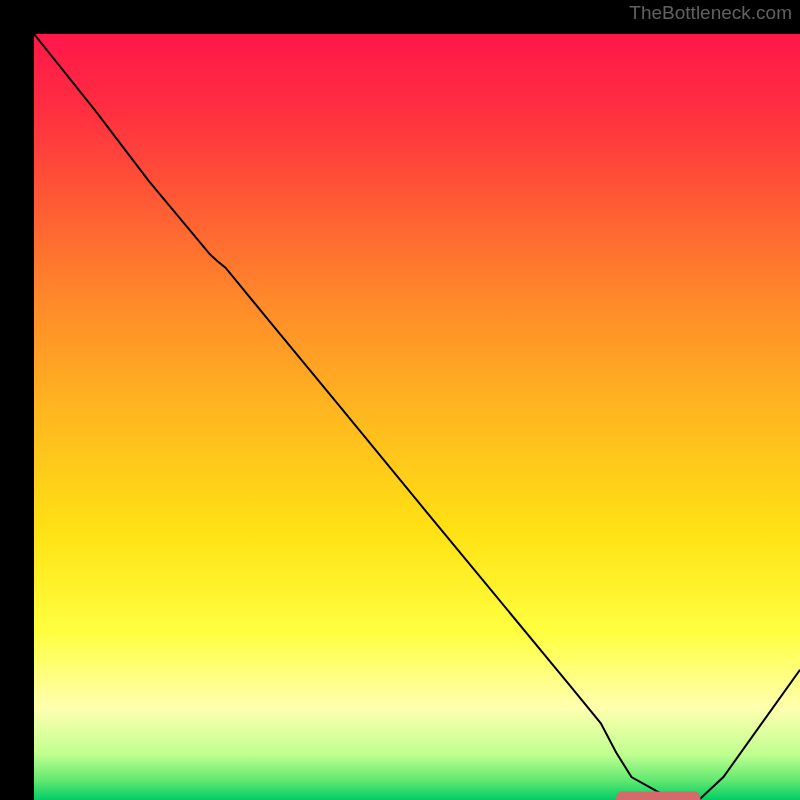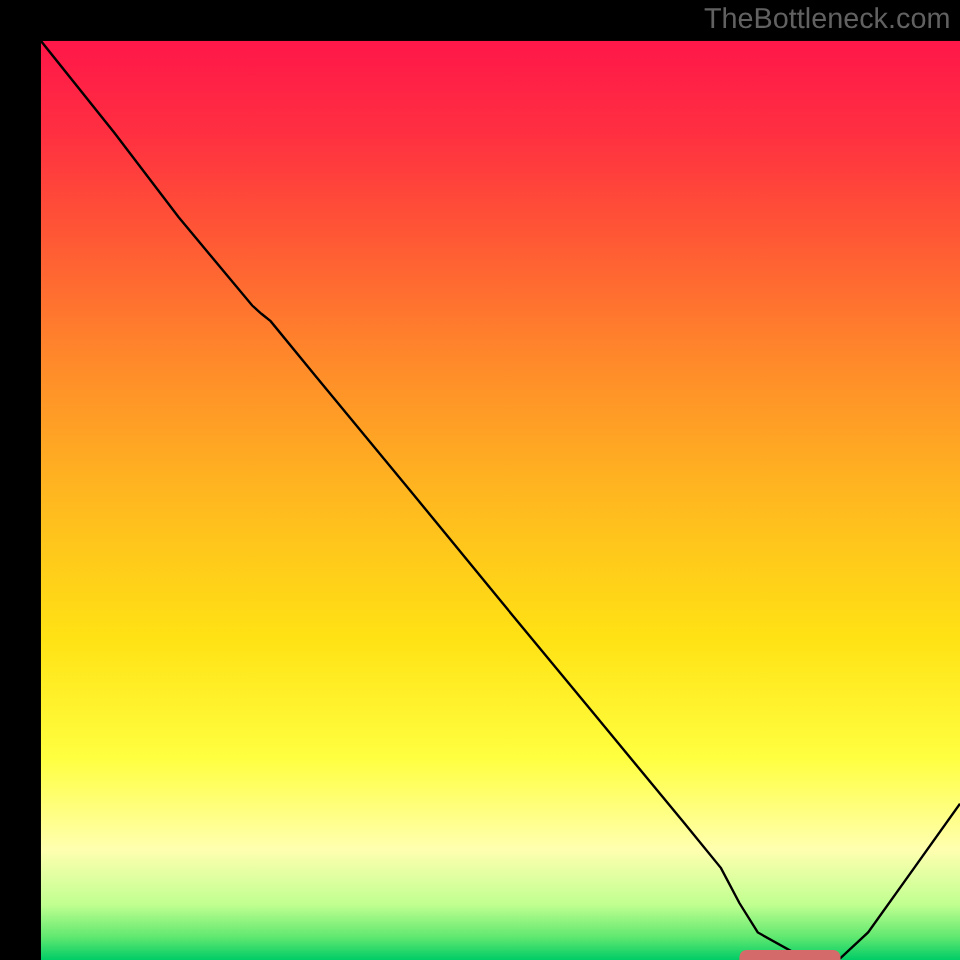"TheBottleneck.com" .watermark { font-size: 24px -> 19px }
